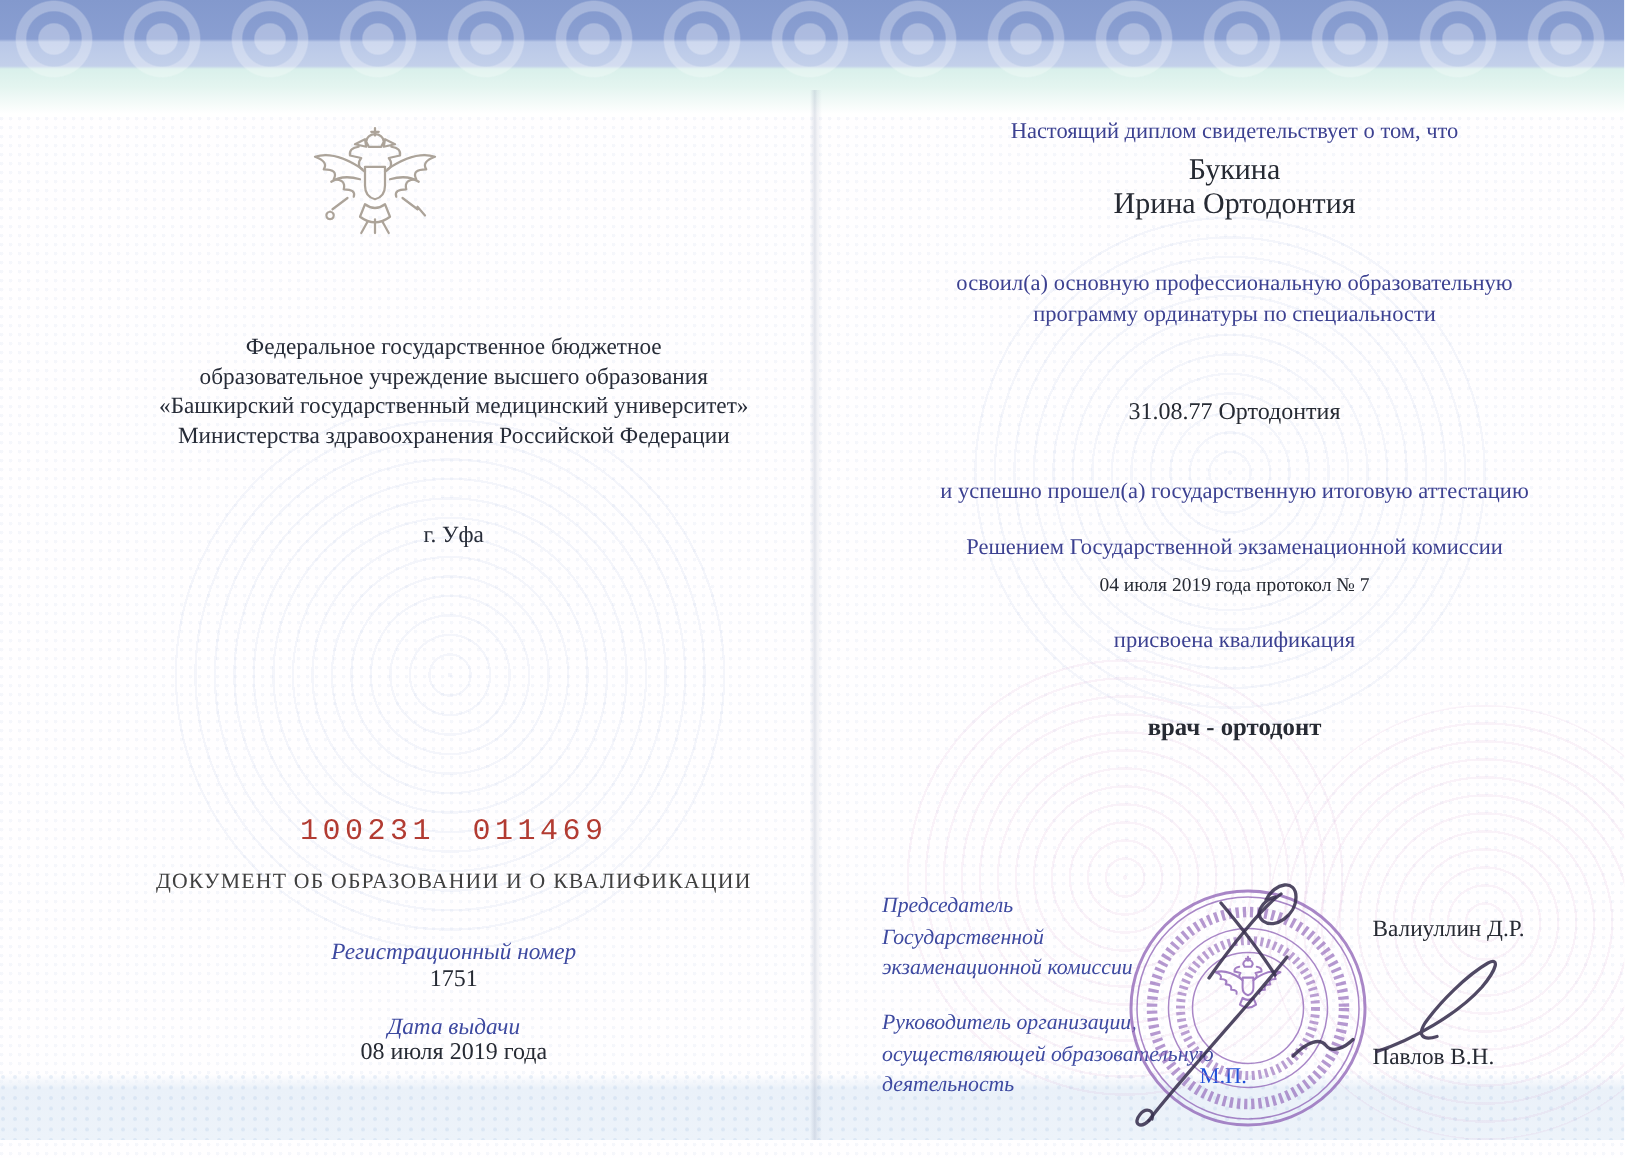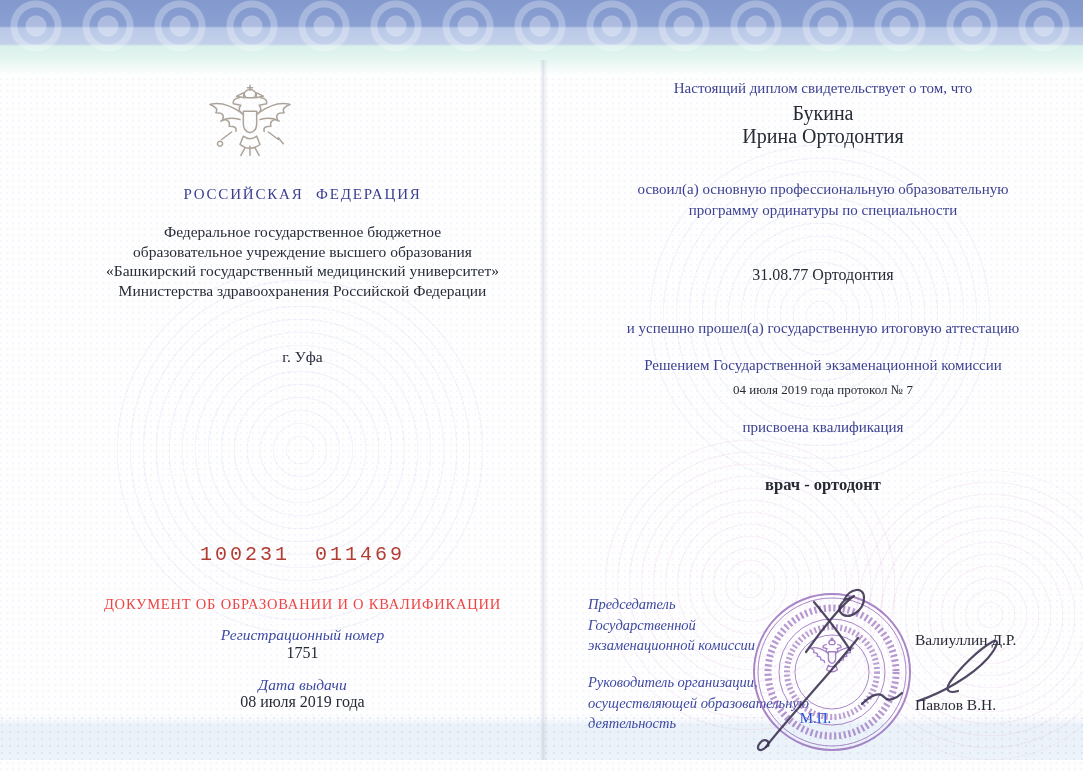"РОССИЙСКАЯ ФЕДЕРАЦИЯ" div.abs { html: <div>РОССИЙСКАЯ ФЕДЕРАЦИЯ</div> -> none }
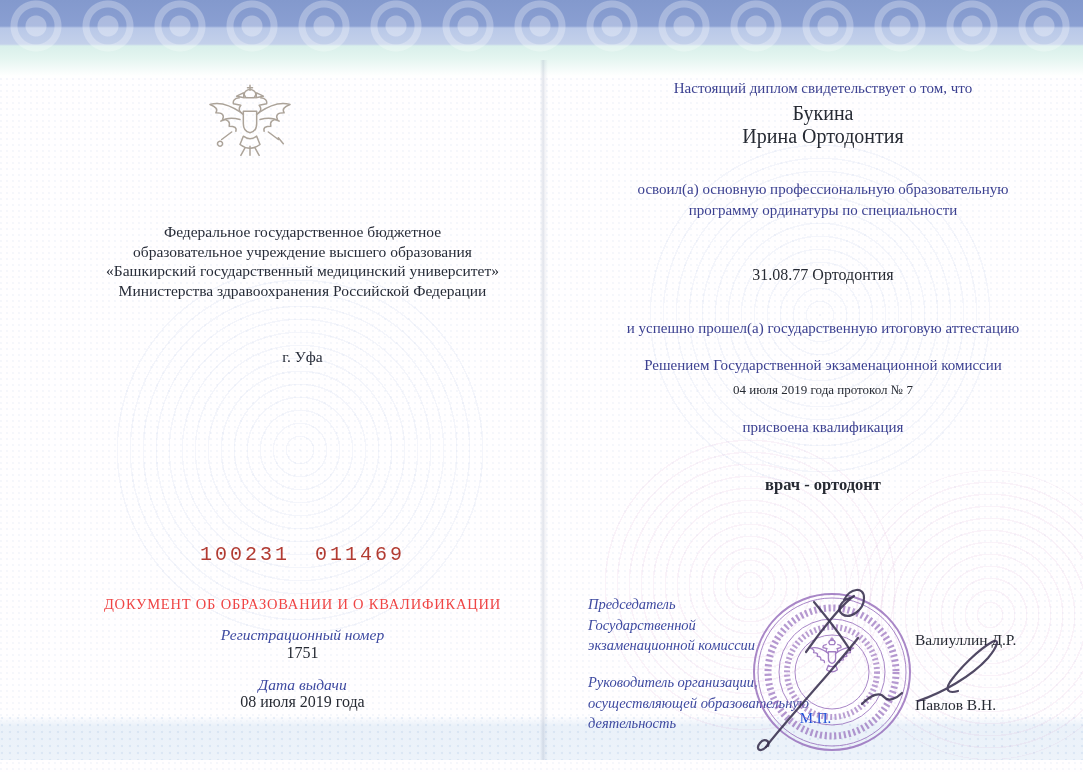"ДОКУМЕНТ ОБ ОБРАЗОВАНИИ И О" .doc-caption { color: #ef4444 -> #404040; top: 596px -> 580px }
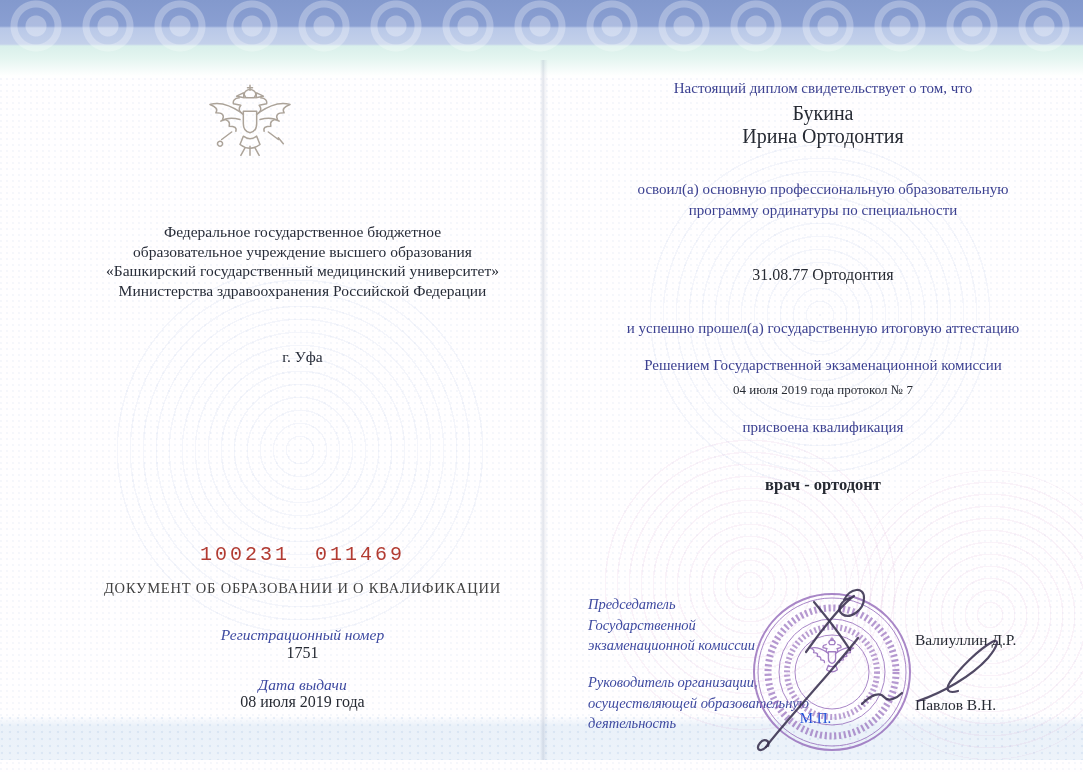"Валиуллин Д.Р." .chairman-name { top: 631px -> 611px }
